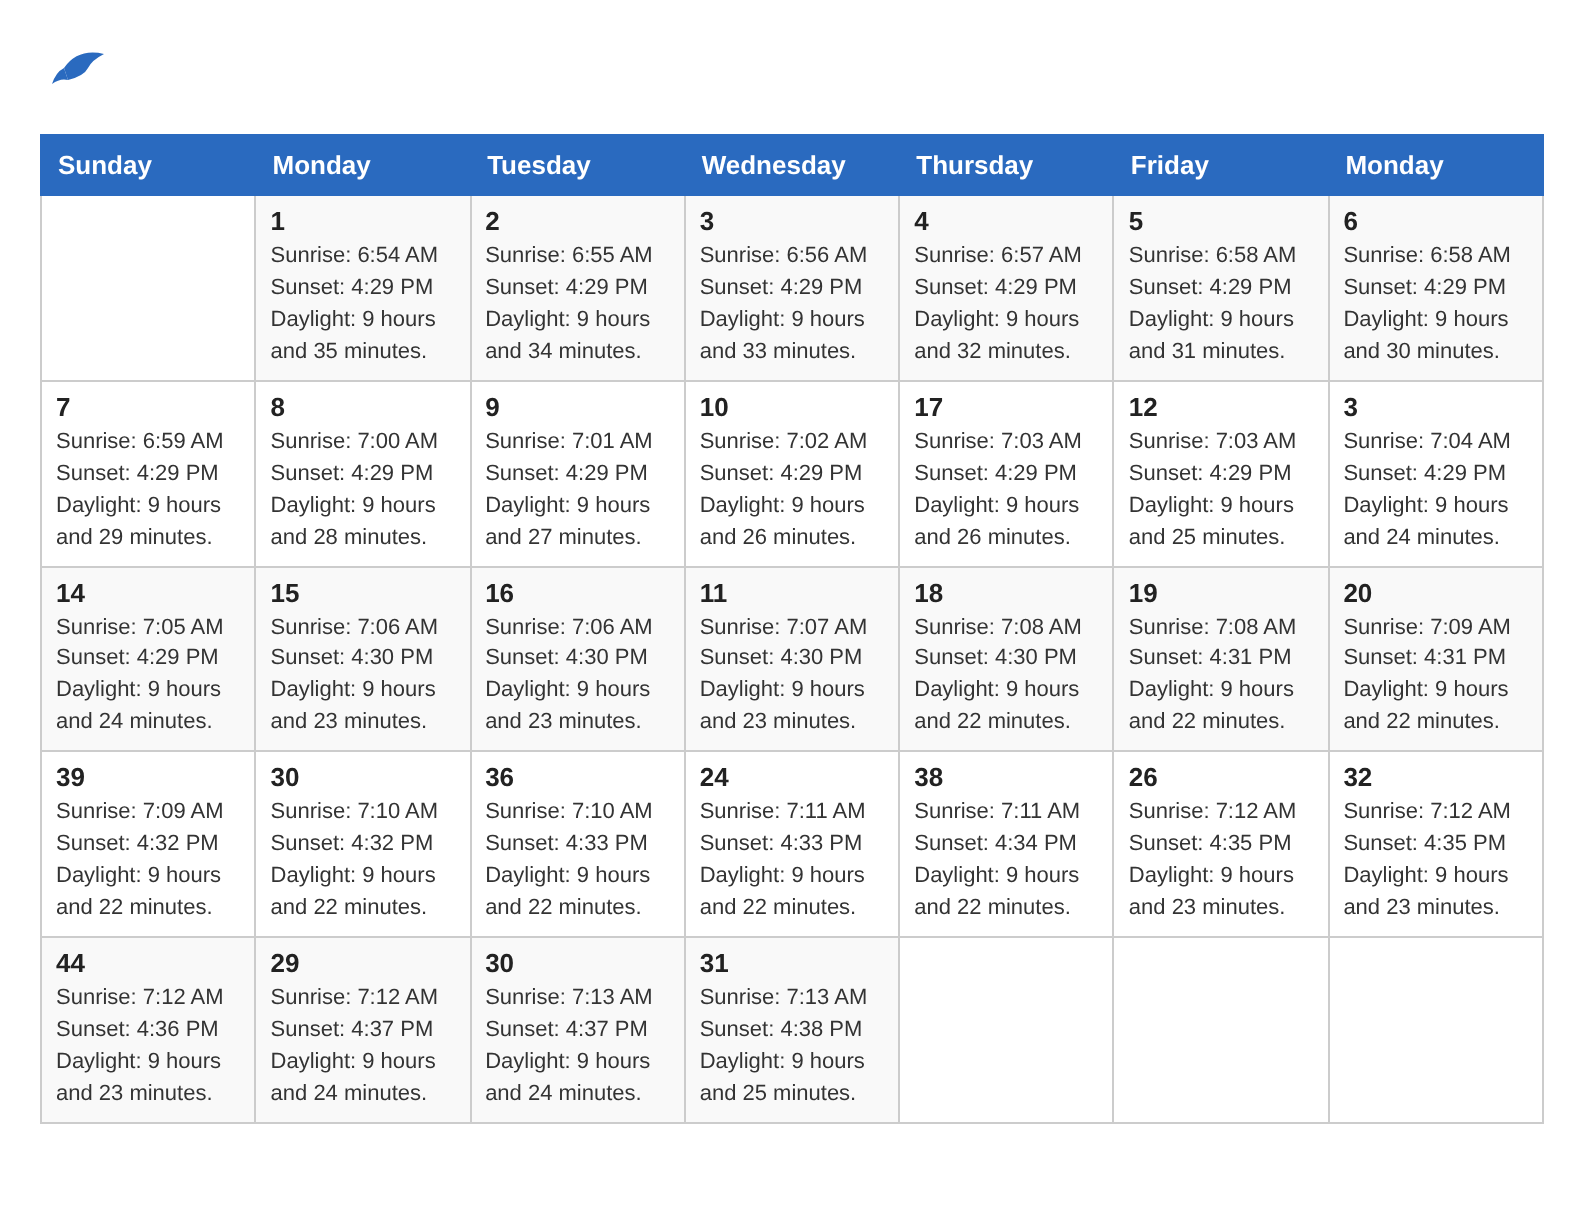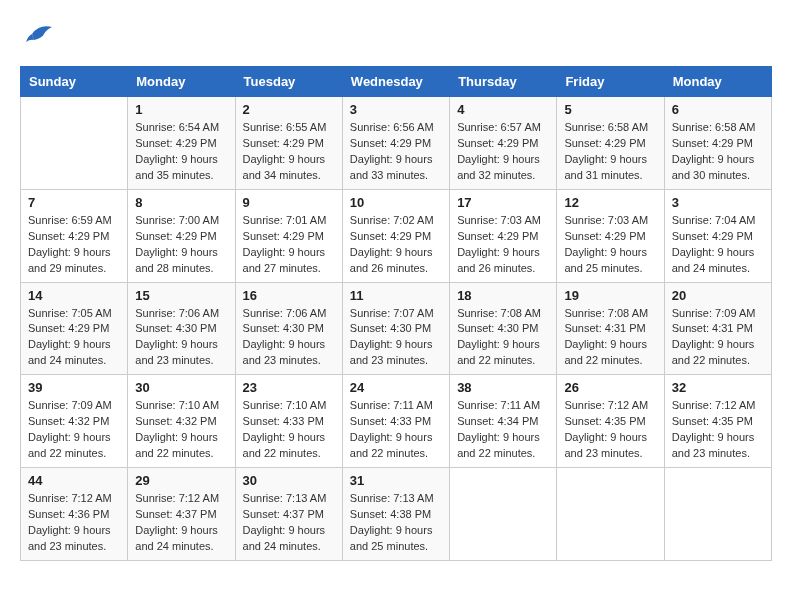"23" span.day-num { text: 23 -> 36 }
